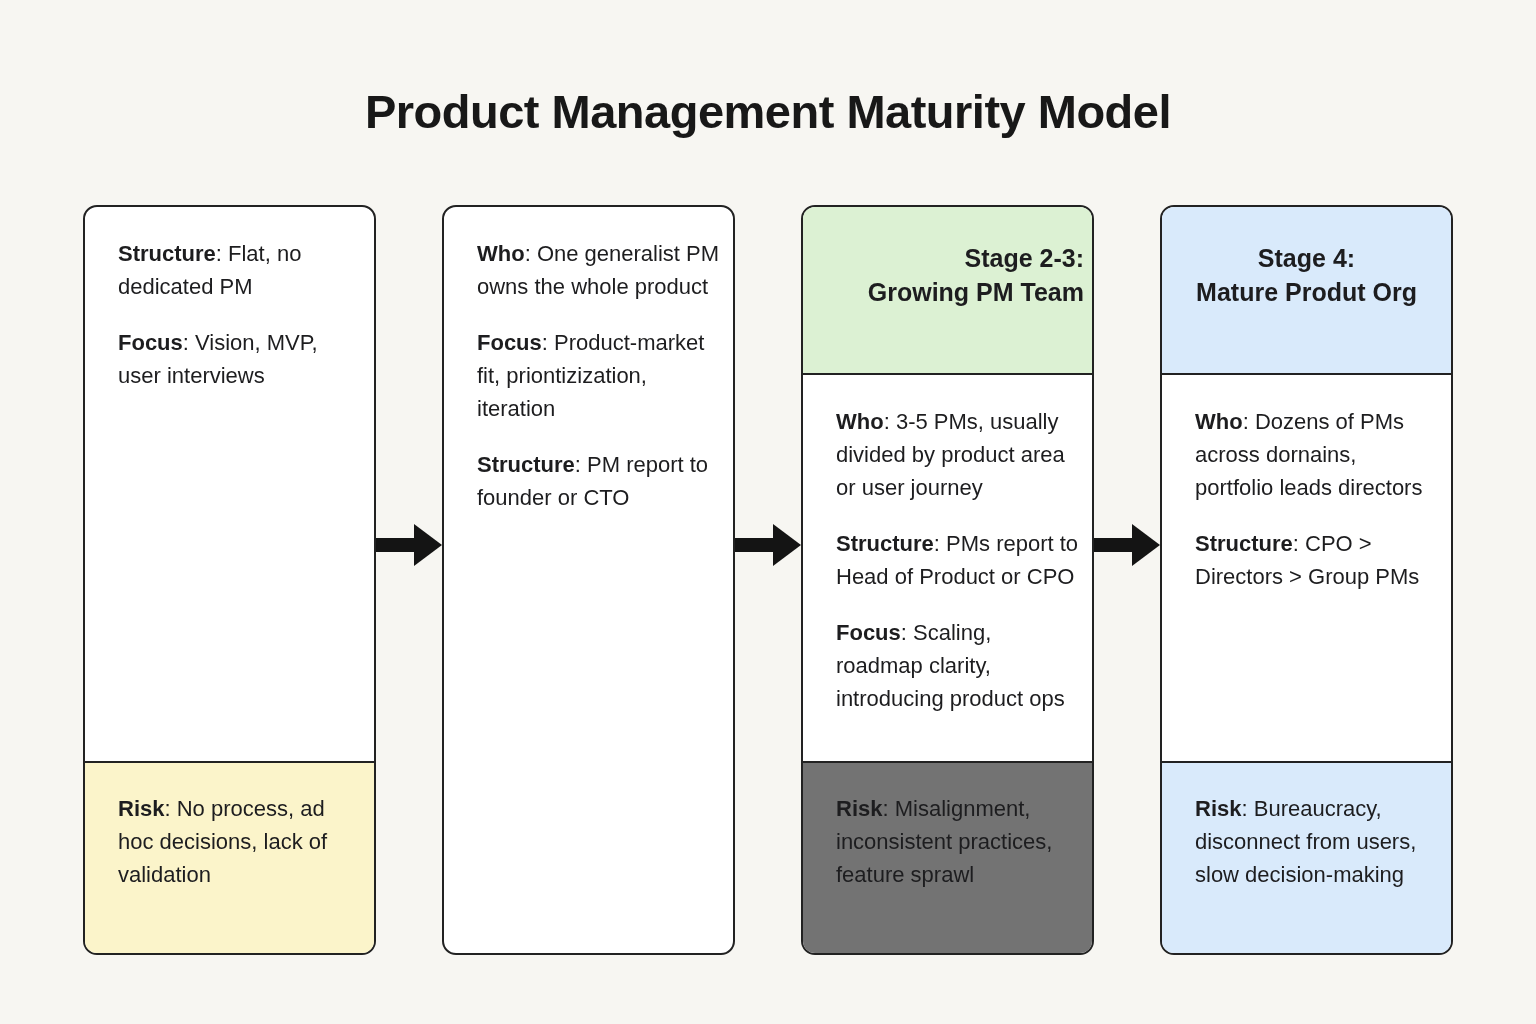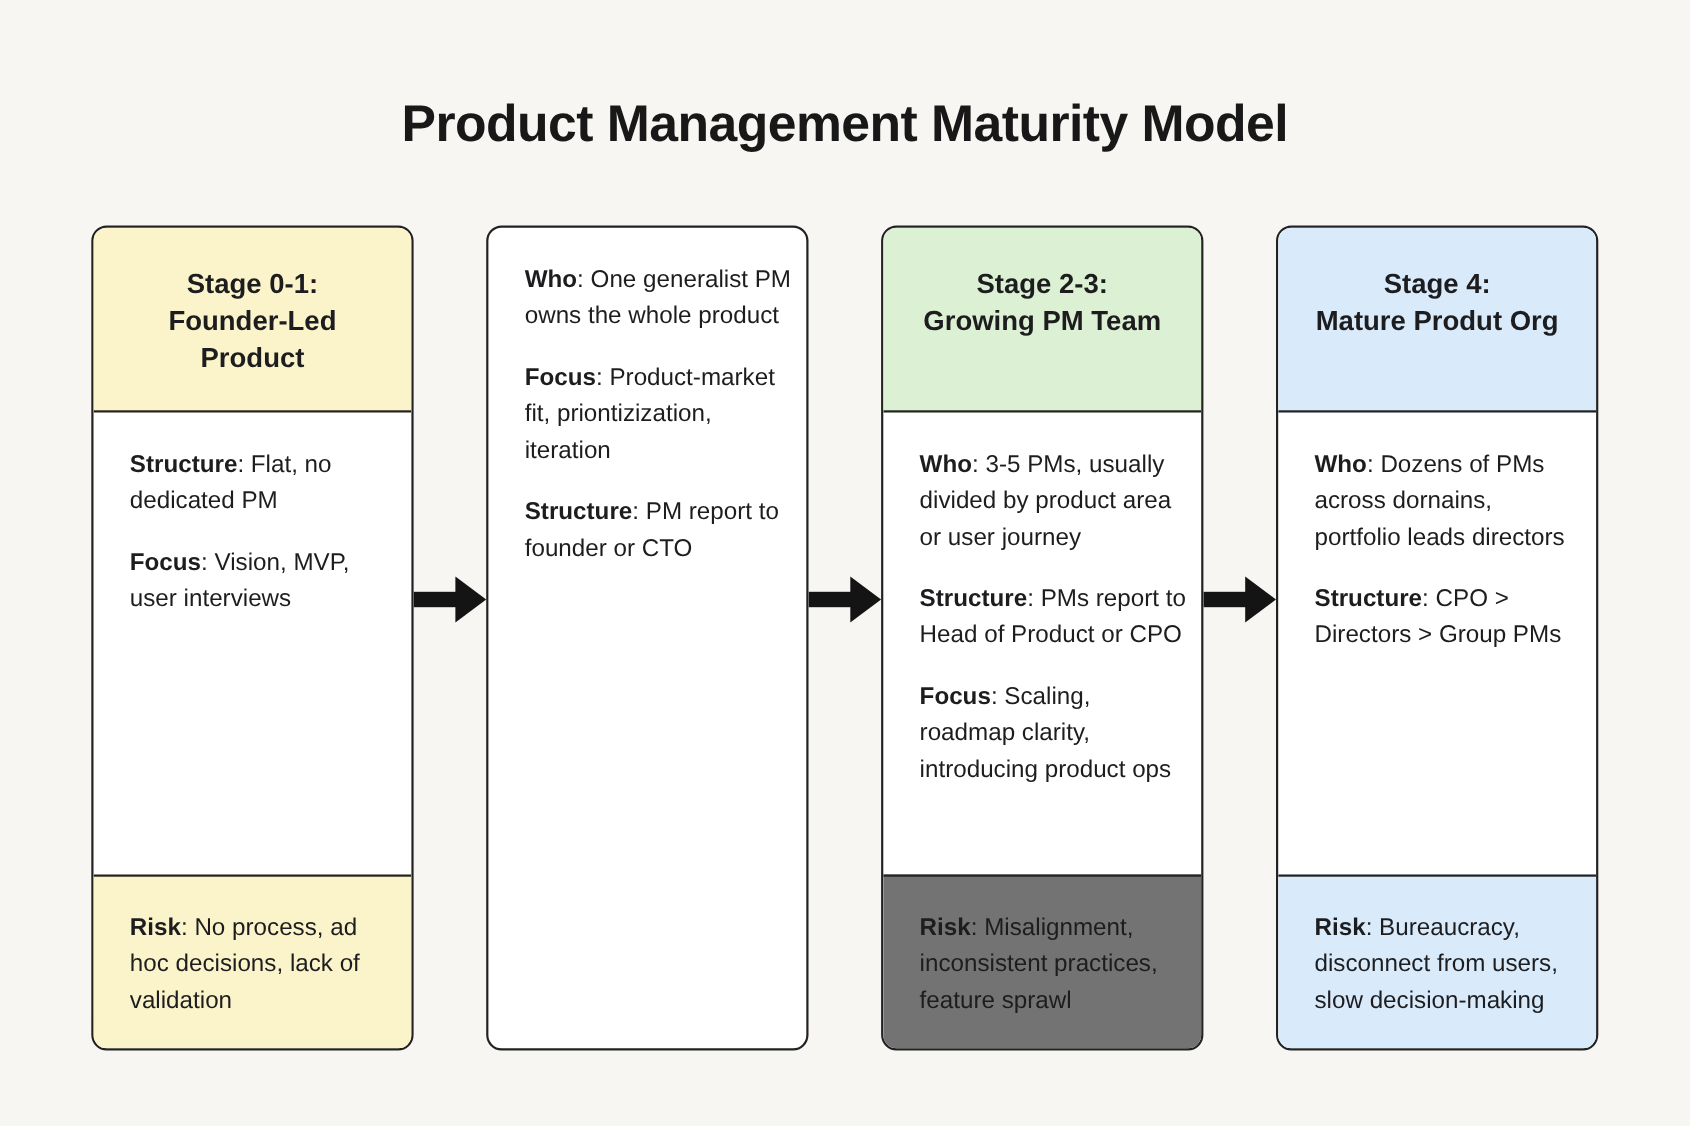"Stage 0-1:" div.card-header { html: <div>Stage 0-1: Founder-Led Product</div> -> none }
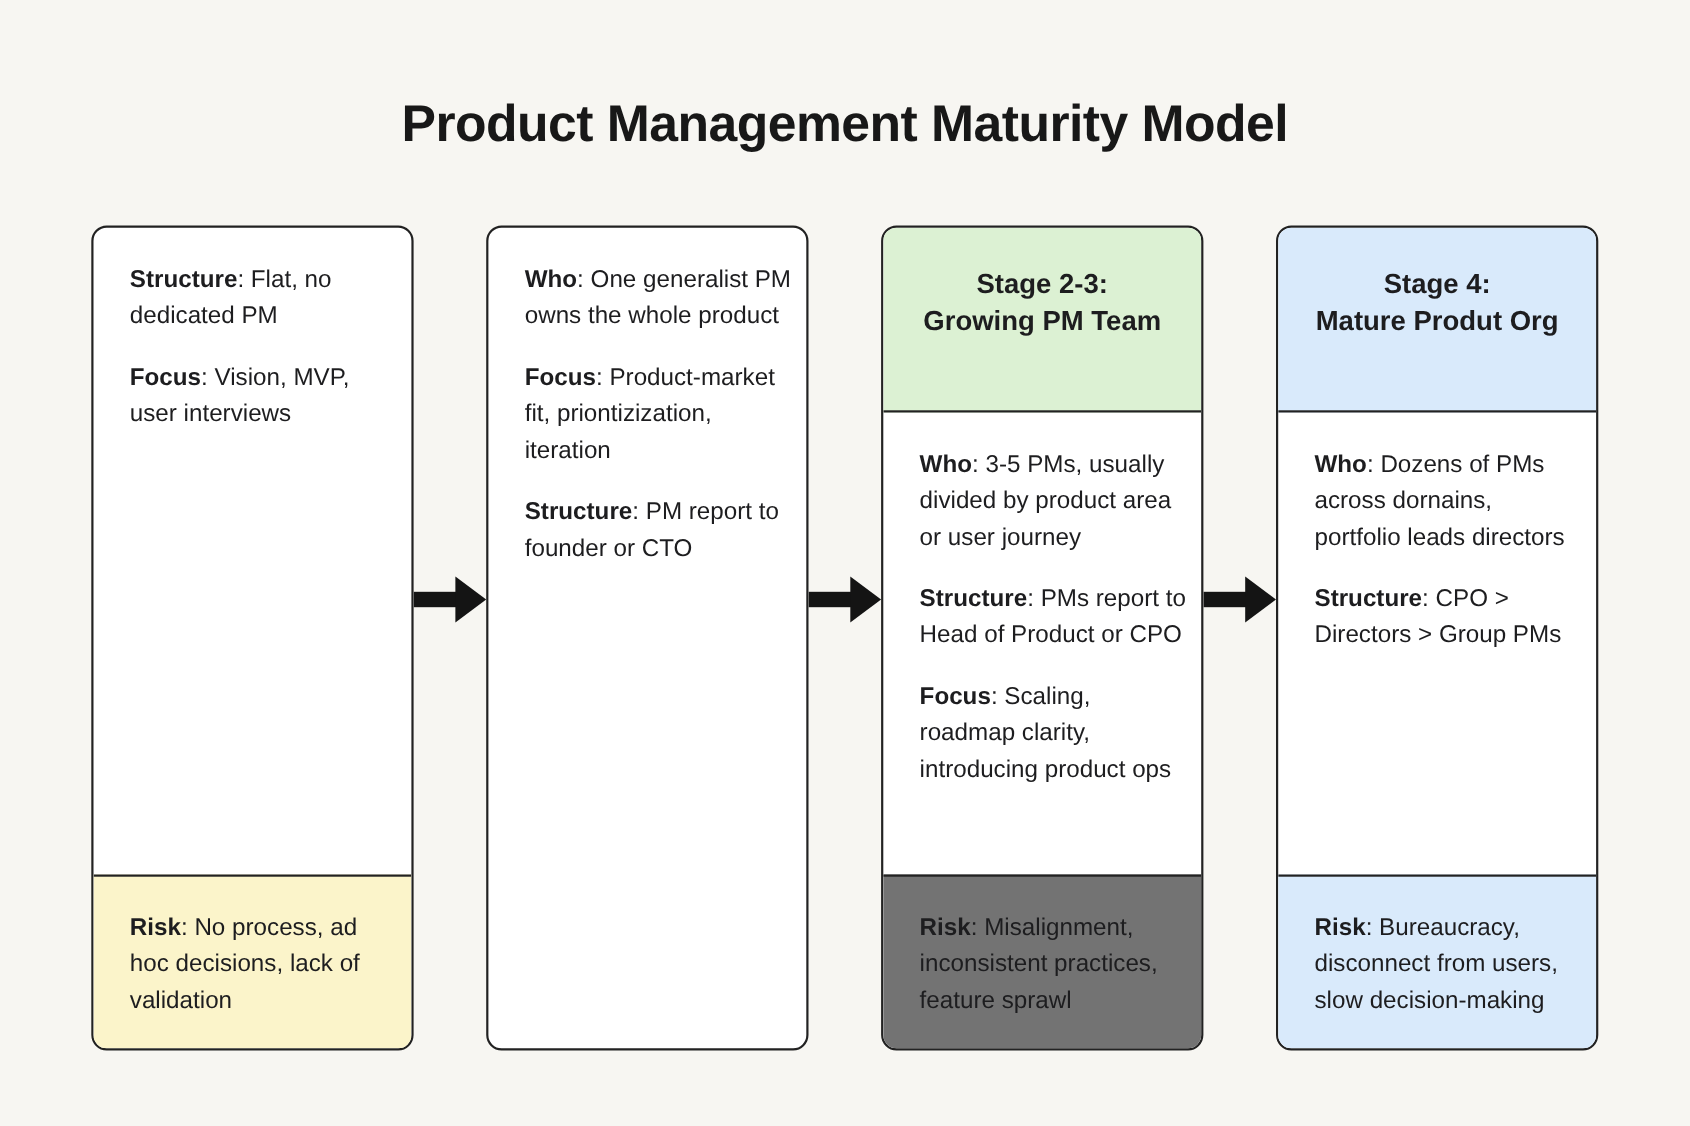"Stage 2-3:" div.card-header { text-align: none -> right }
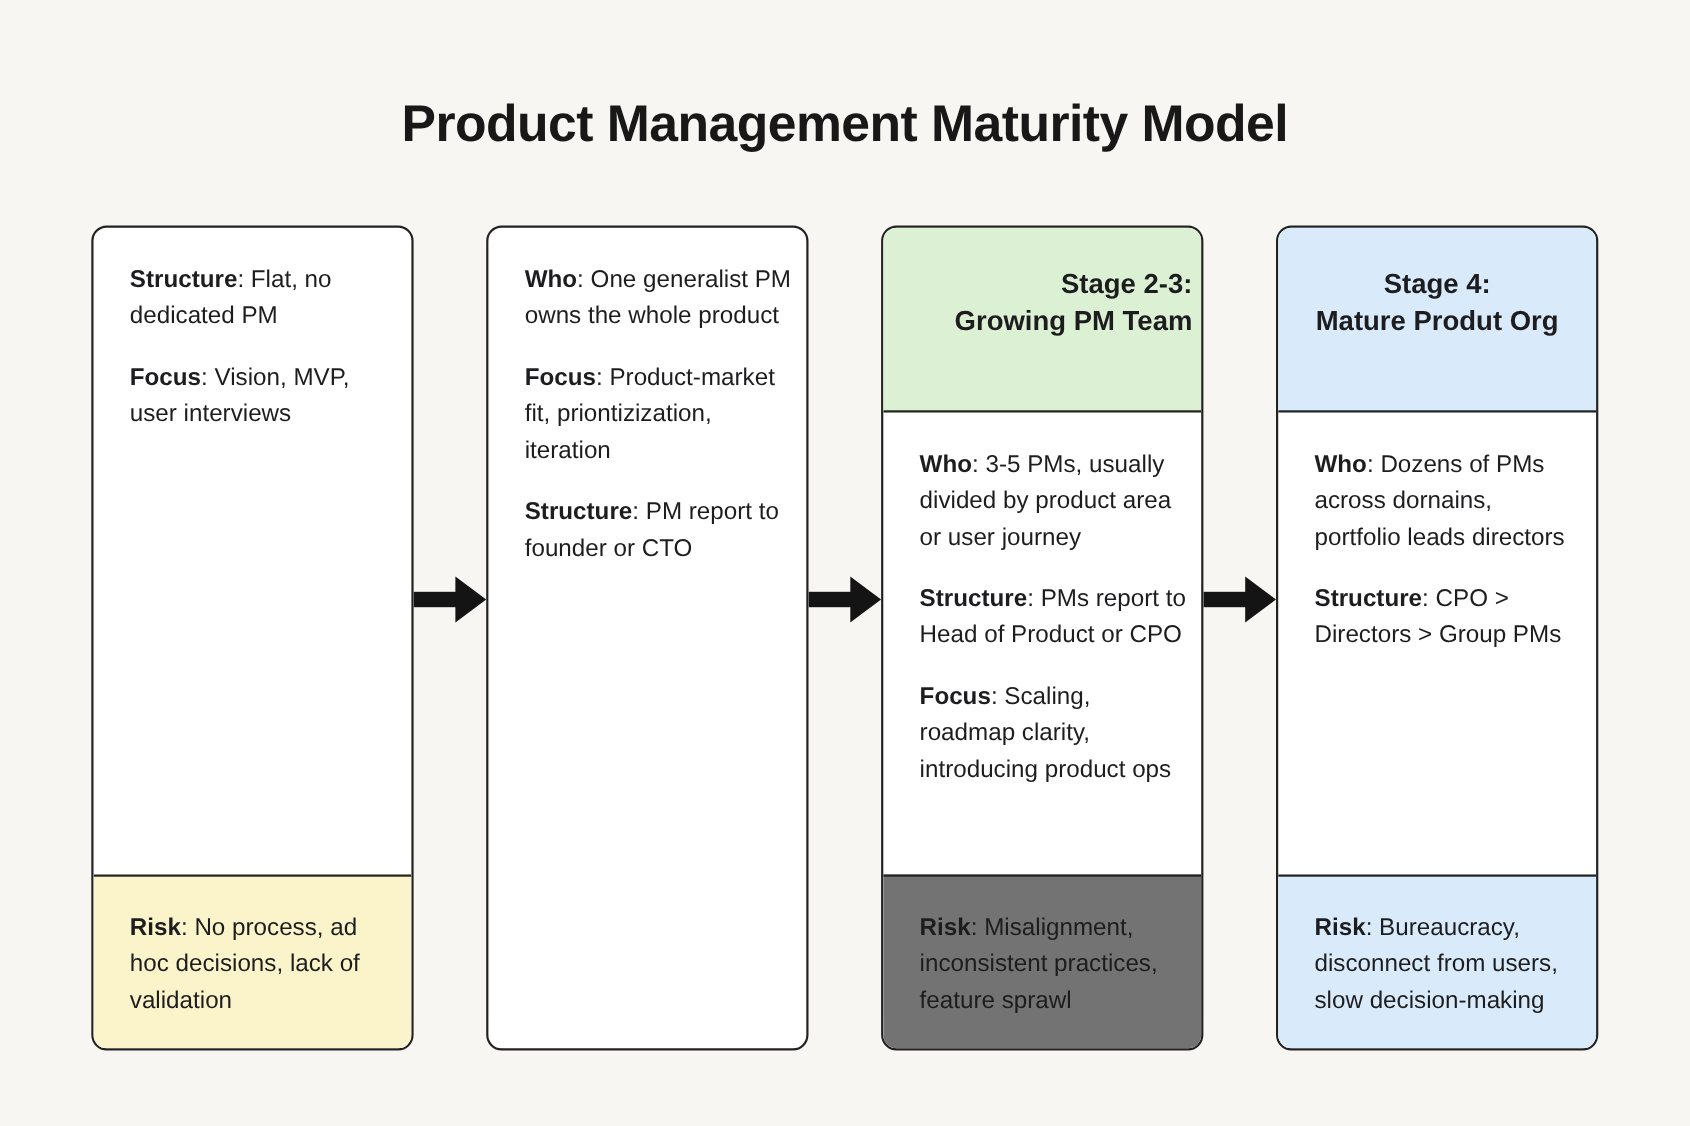"Risk: No process, ad hoc" .card-footer { height: 158px -> 192px }
